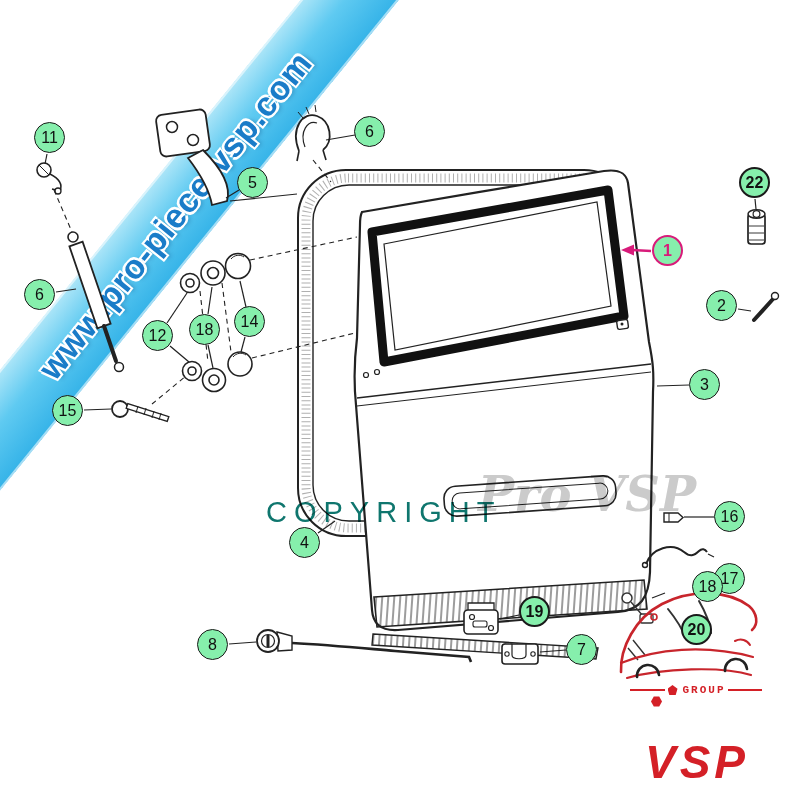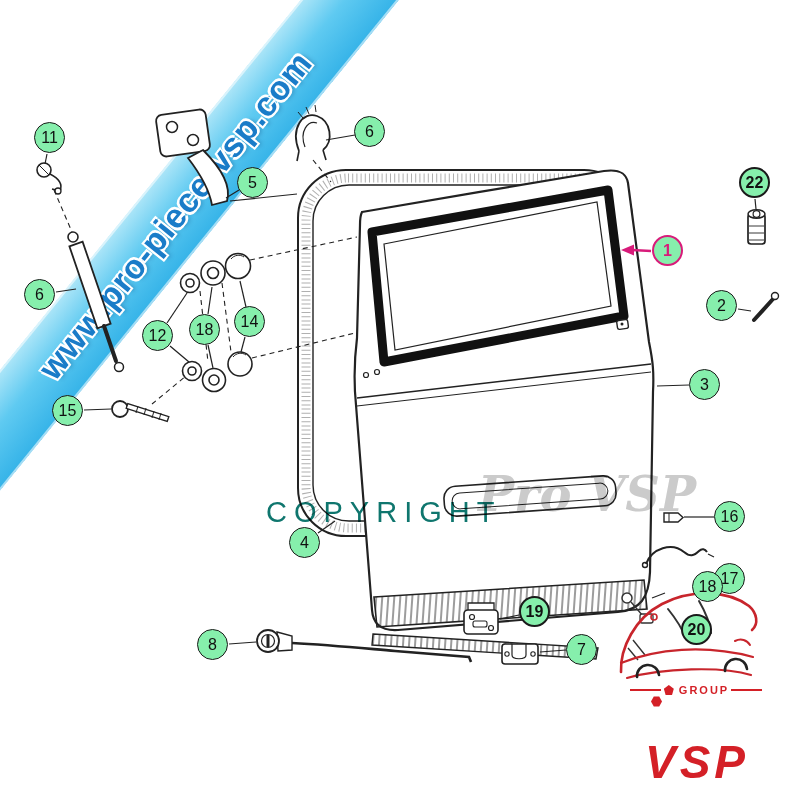"GROUP" .logo-ribbon { font-family: none -> Liberation Mono, monospace }
